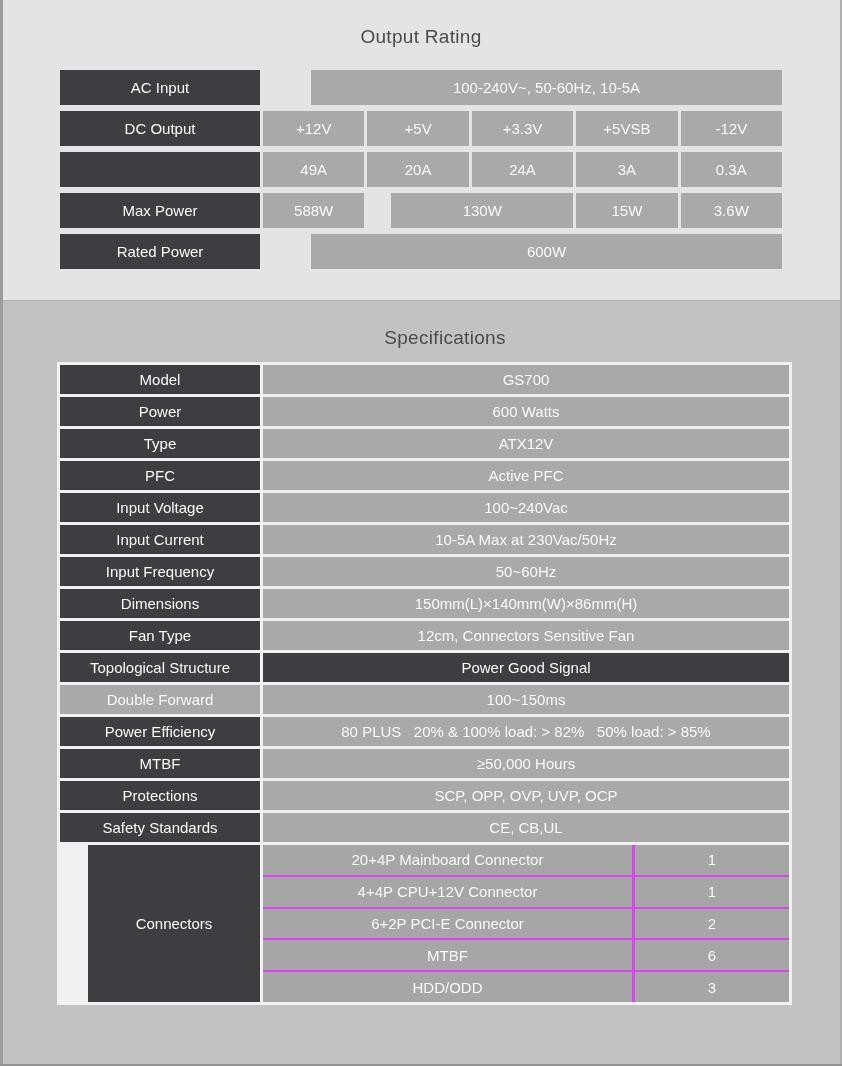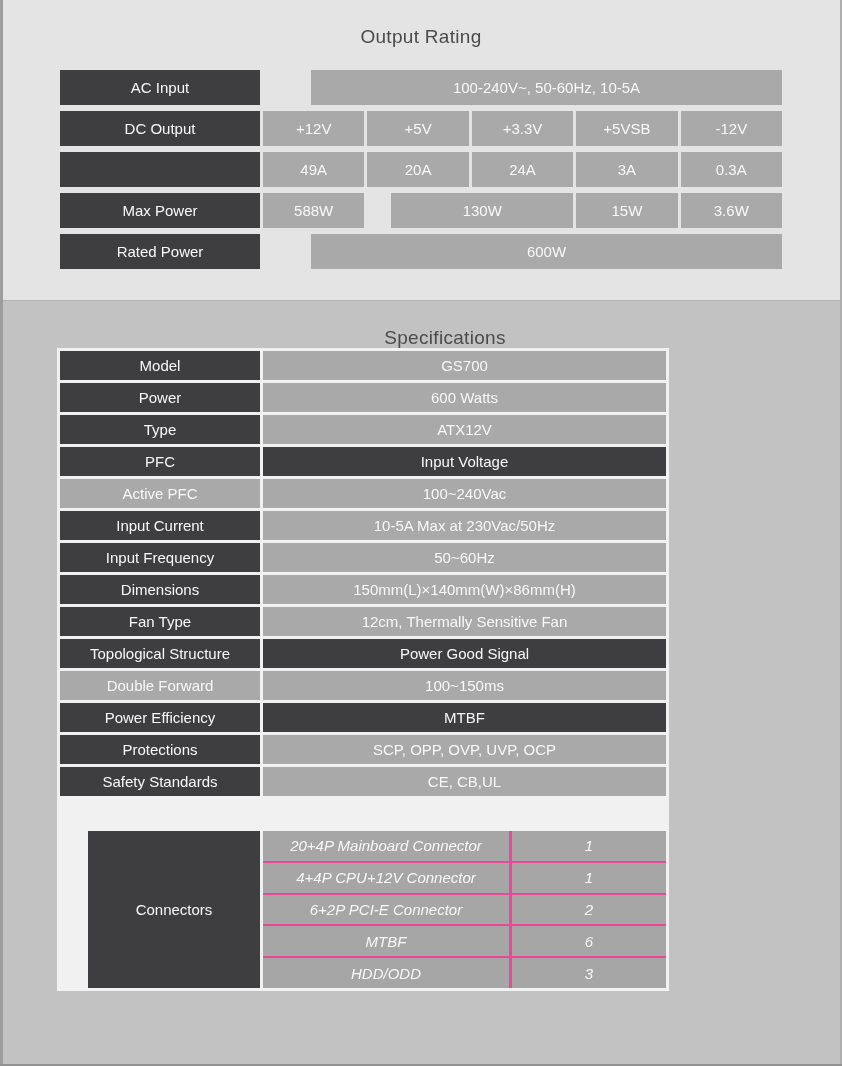"Model" .specs-wrap { top: 348px -> 362px; width: 612px -> 735px }
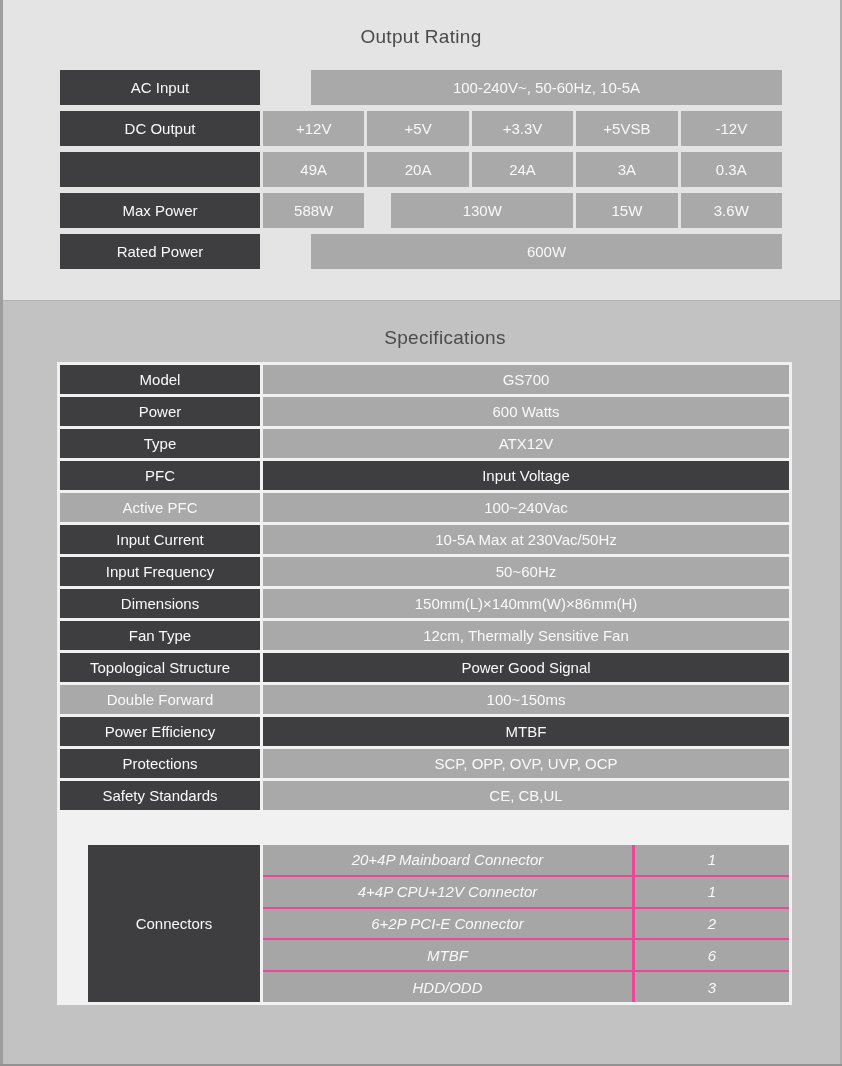"Input Voltage" div.cell { order: before "Active PFC" -> after "Active PFC" }
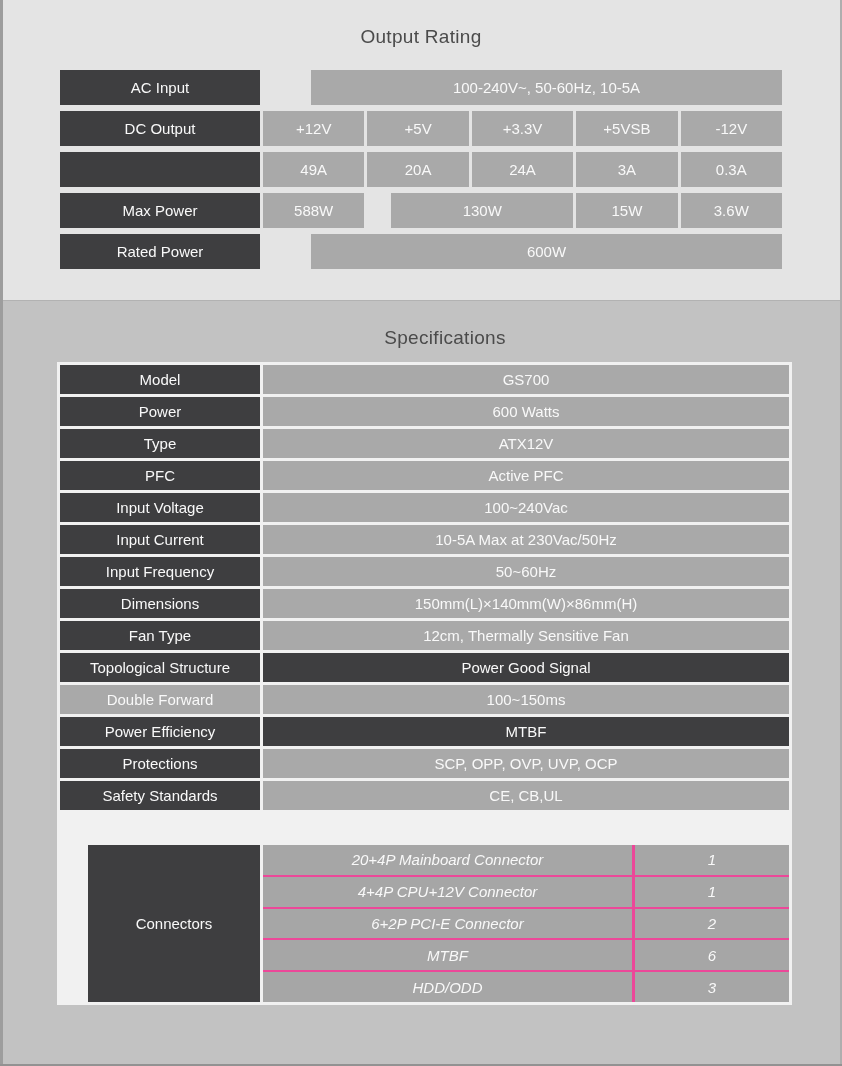"12cm, Thermally Sensitive Fan" div.cell { text: Thermally -> Connectors }
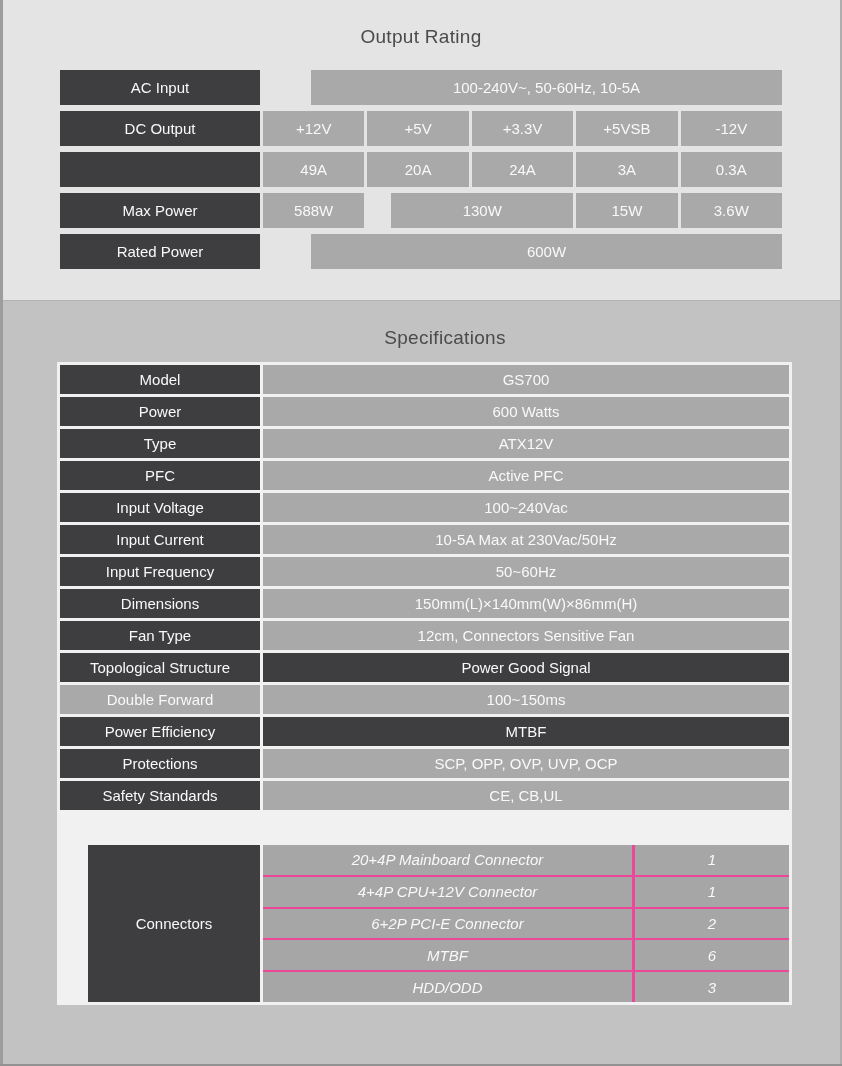"80 PLUS 20% & 100%" div.cell { html: none -> <div>80 PLUS 20% &amp; 100% load: &gt; 82% 50% load: &gt; 85%</div> }
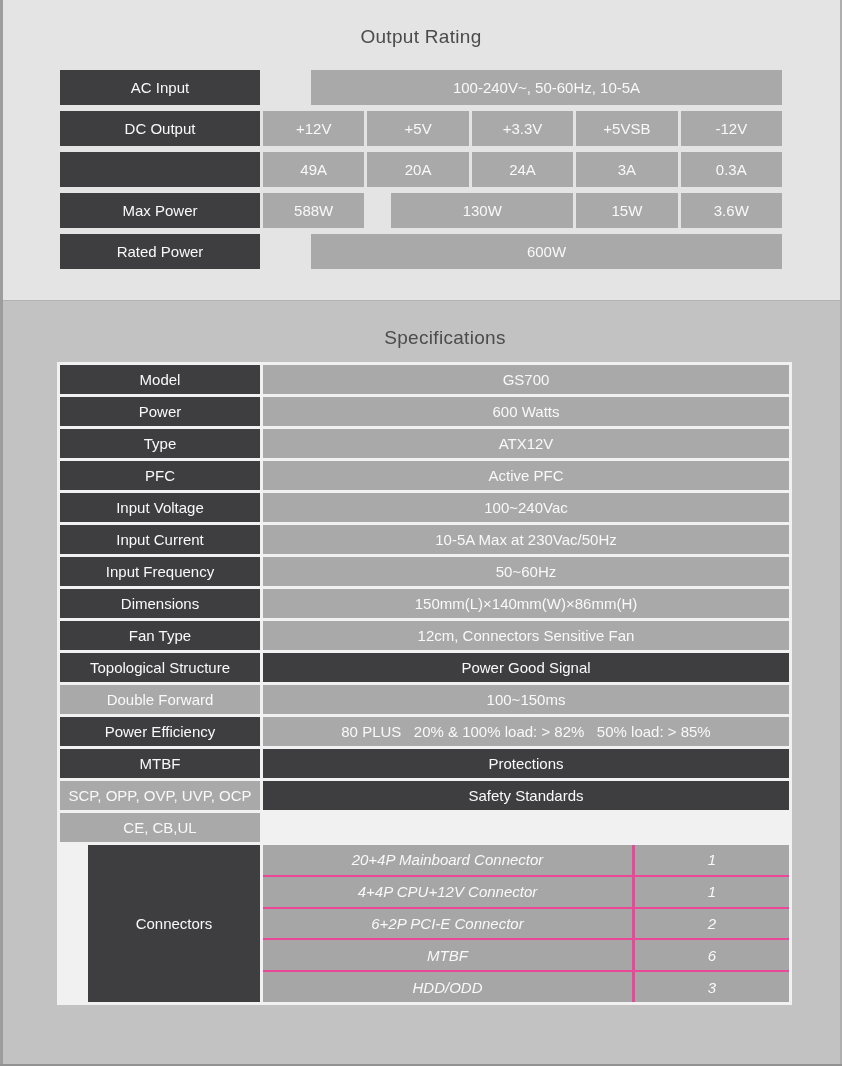"≥50,000 Hours" div.cell { html: none -> <div>≥50,000 Hours</div> }
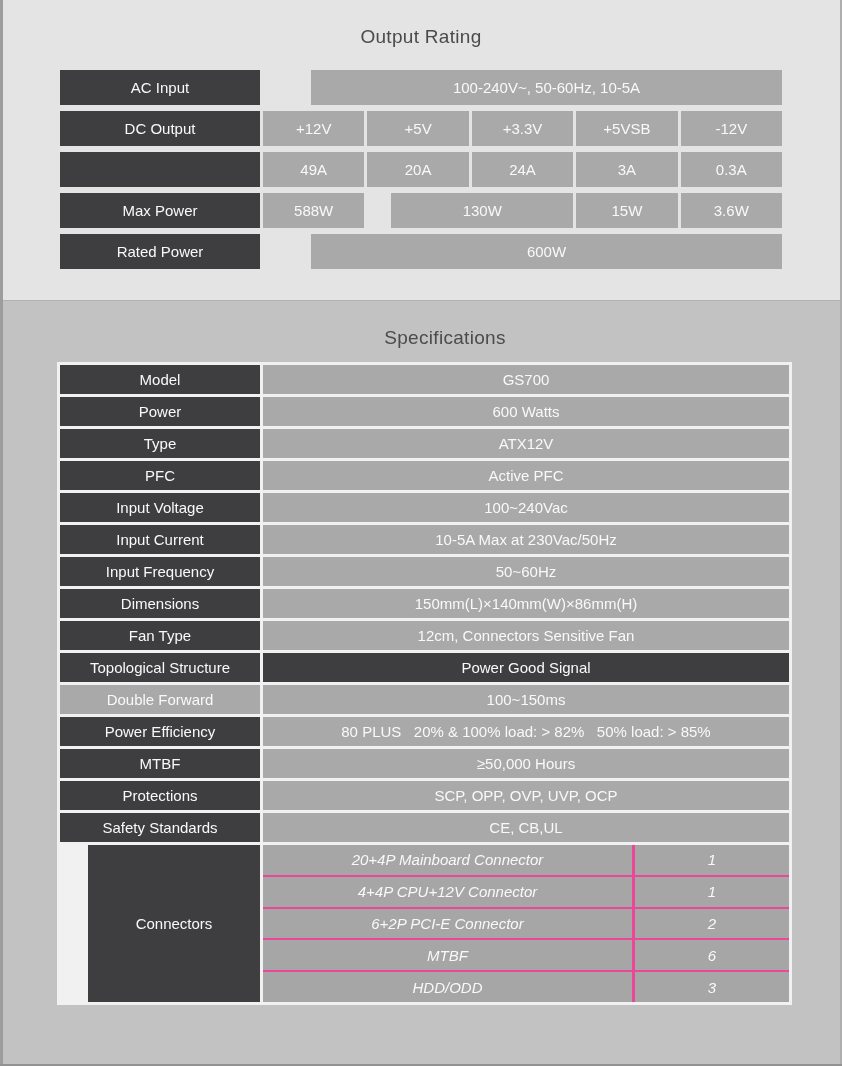"20+4P Mainboard Connector" .connectors-grid { background: #ec4899 -> #d946ef; font-style: italic -> none }
